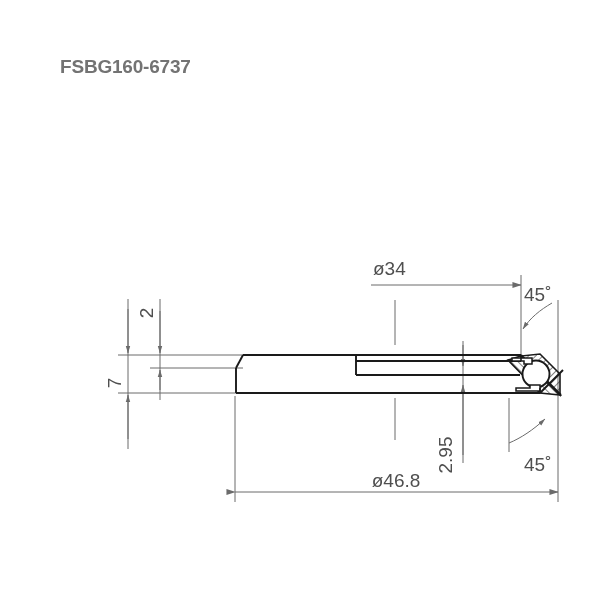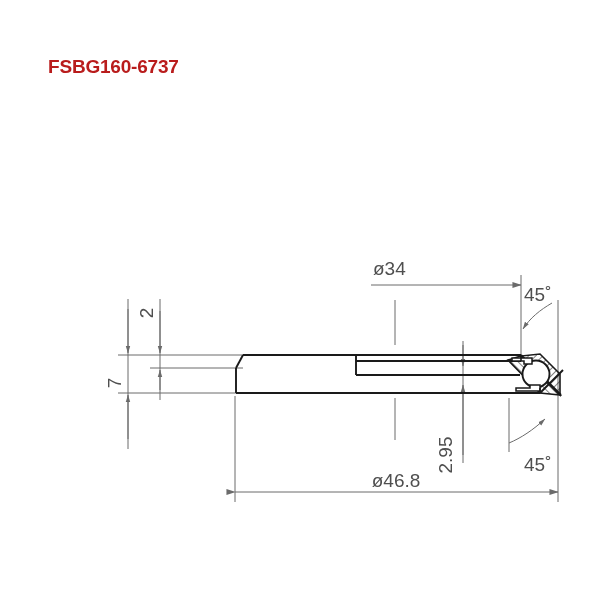"FSBG160-6737" #title { color: #b91c1c -> #737373; left: 48px -> 60px }
